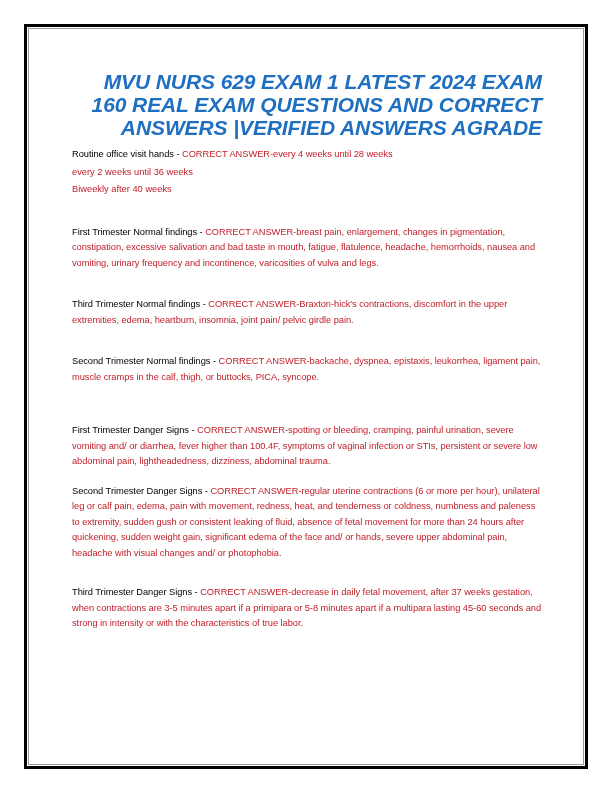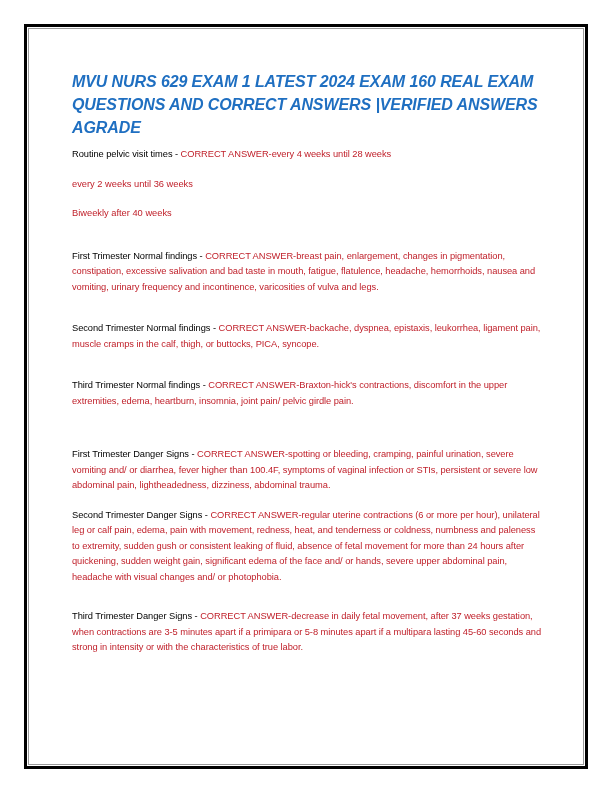"MVU NURS 629 EXAM 1" .title { font-size: 16px -> 21px; text-align: none -> right }
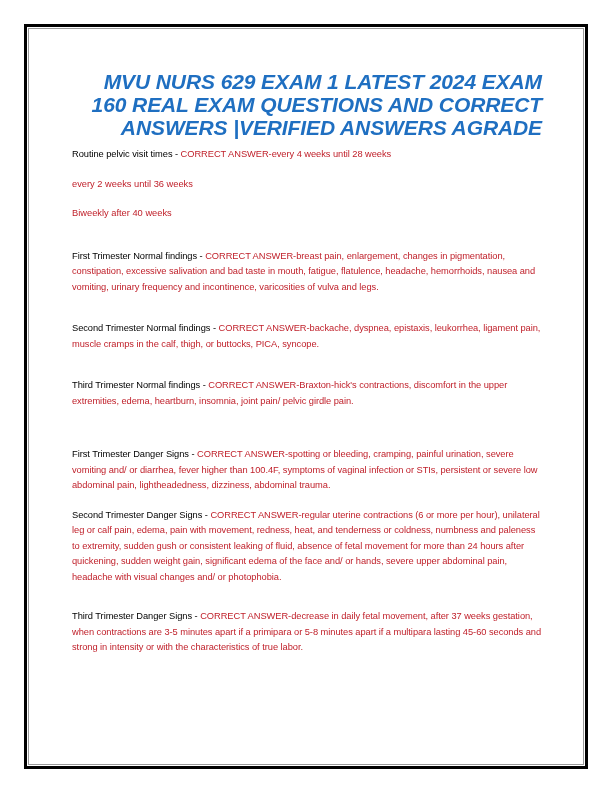"Routine pelvic visit times -" span.q { text: pelvic visit times -> office visit hands }
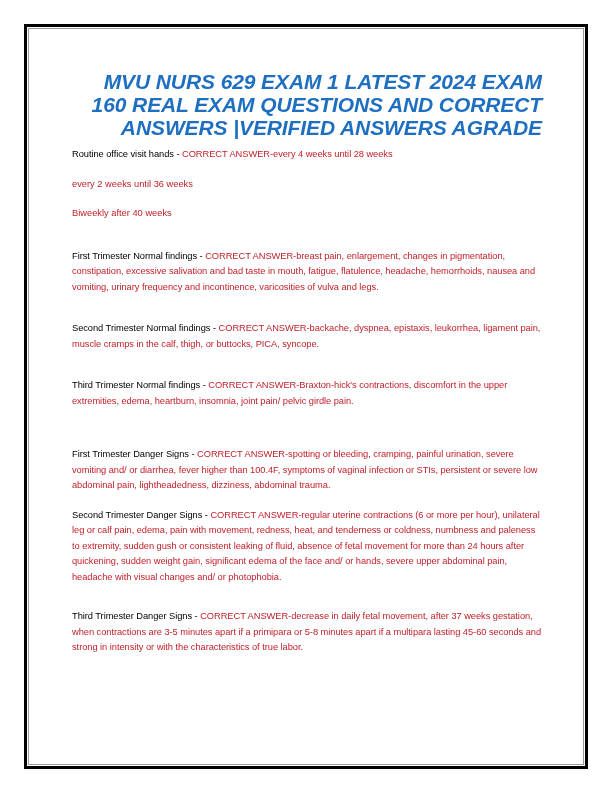"every 2 weeks until 36" .line-extra { margin: 14px 0 0 0 -> 2px 0 0 0 }
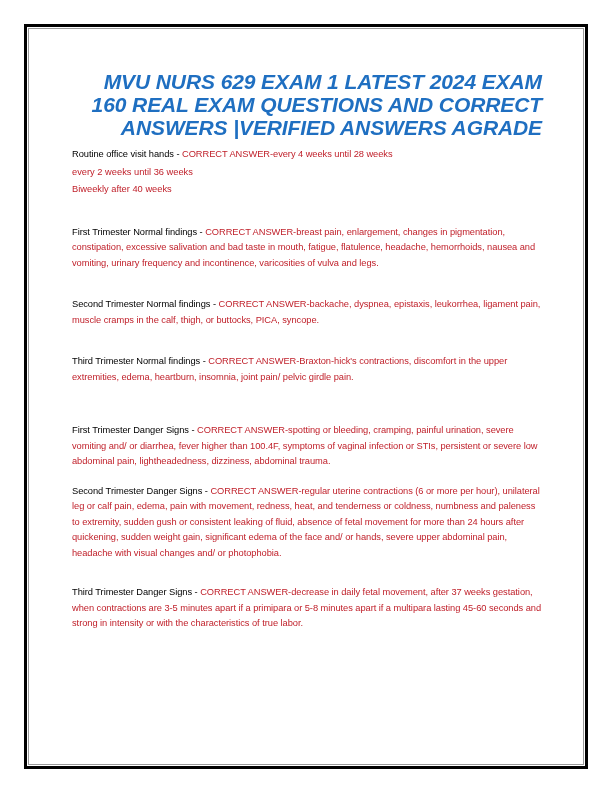"Second Trimester Normal findings -" div.gap-block { order: before "Third Trimester Normal findings -" -> after "Third Trimester Normal findings -" }
